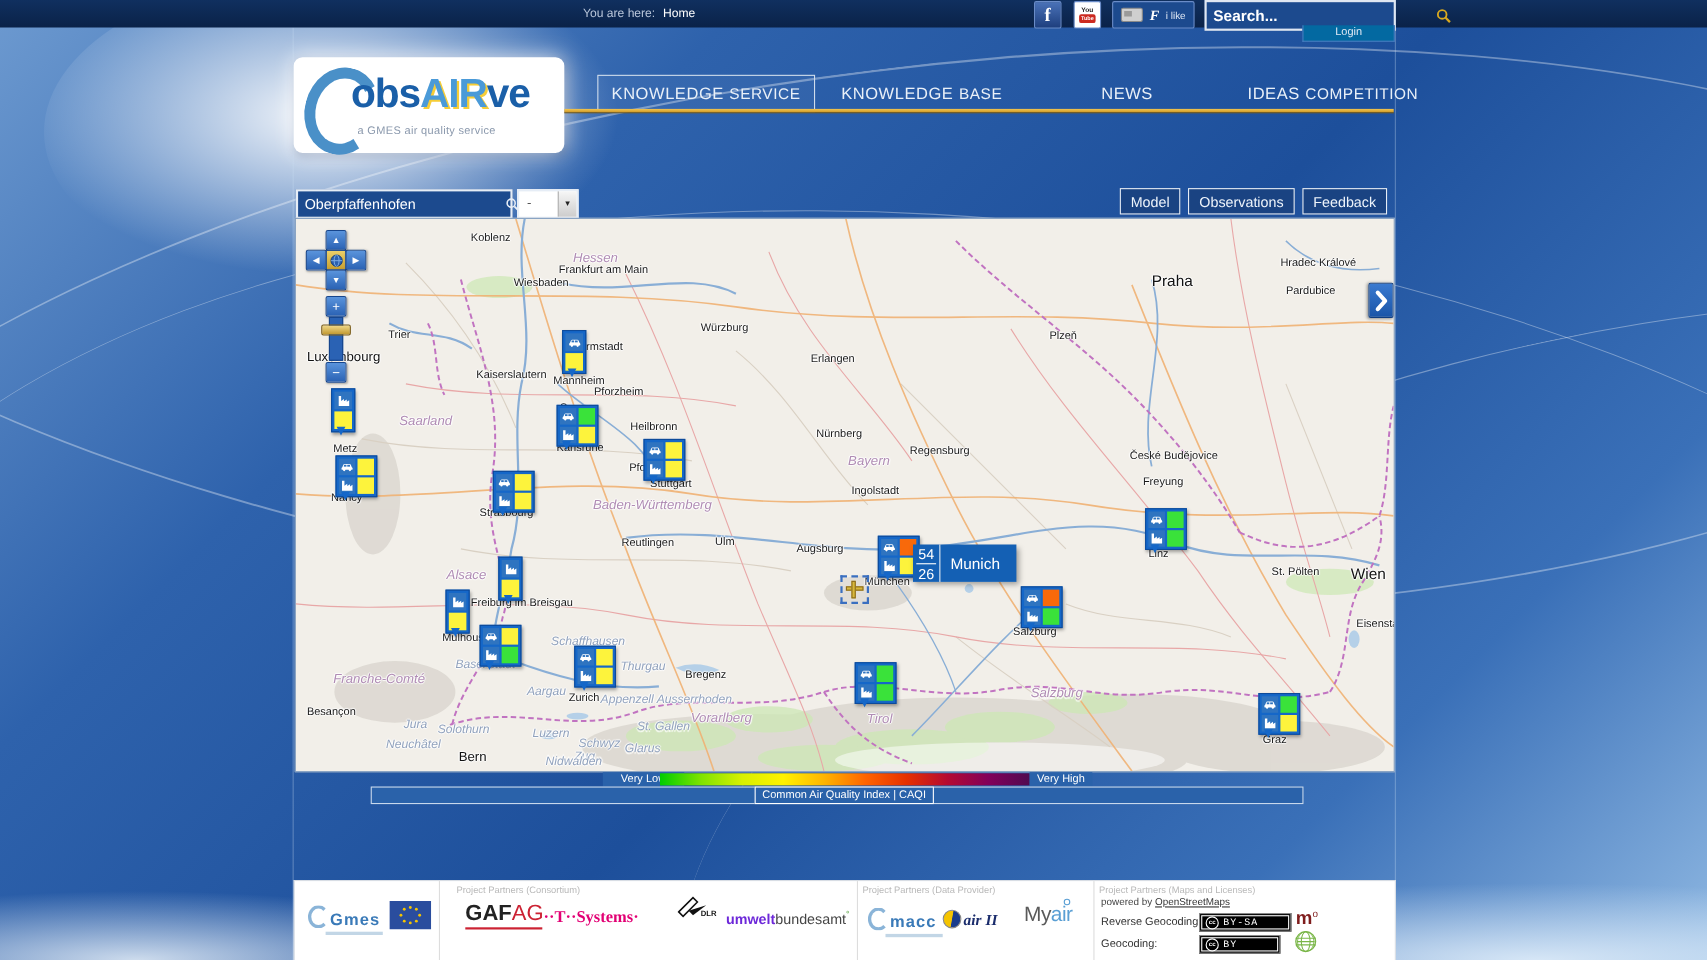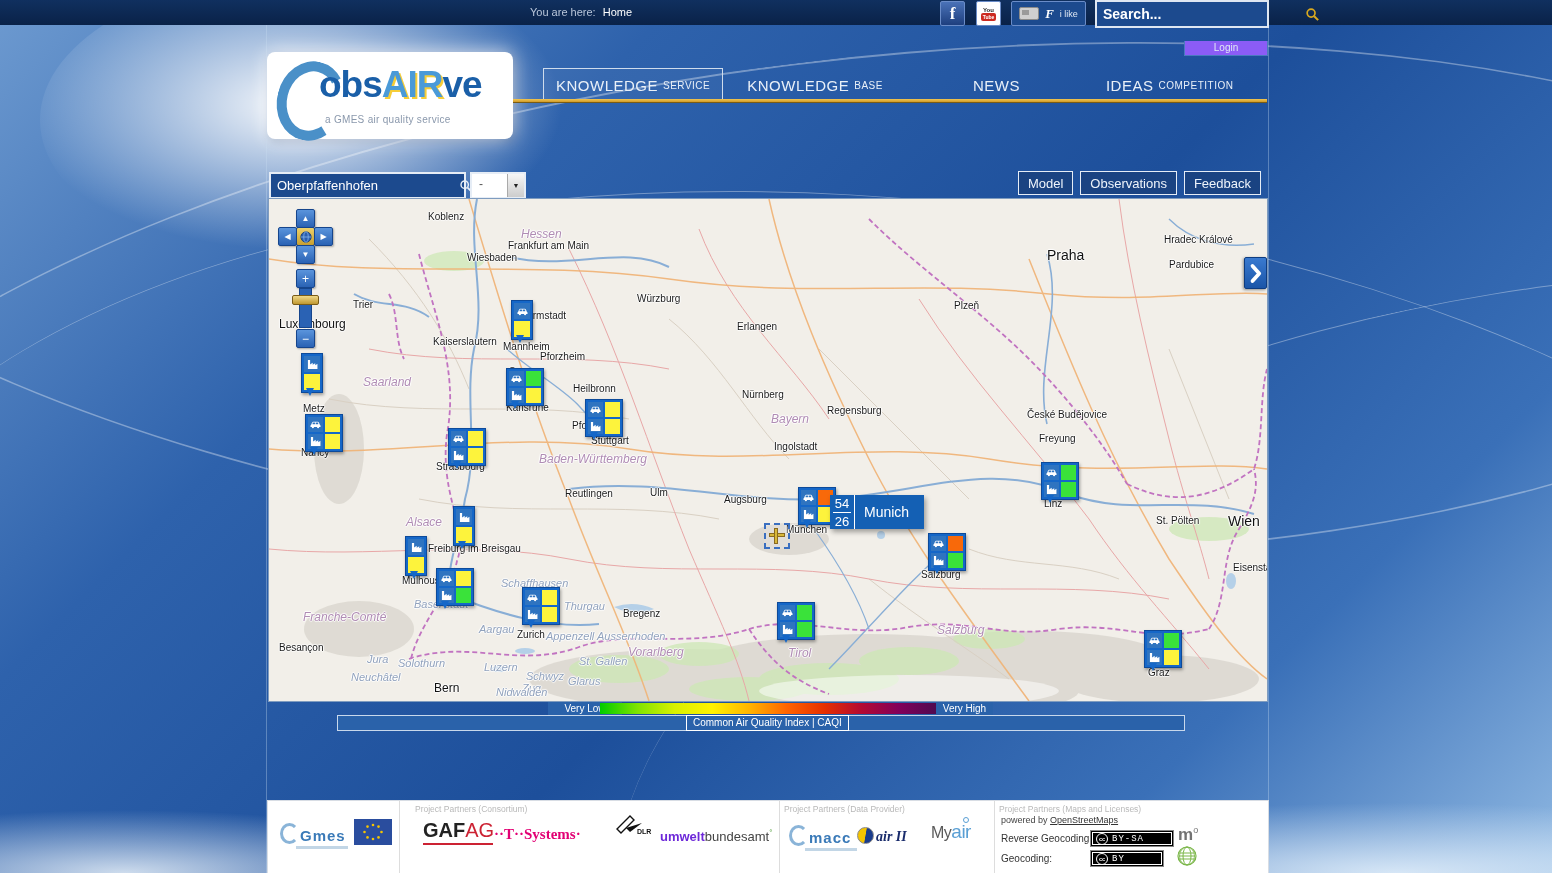"Login" #login { background: #8b5cf6 -> #0369a1; top: 41px -> 23px }
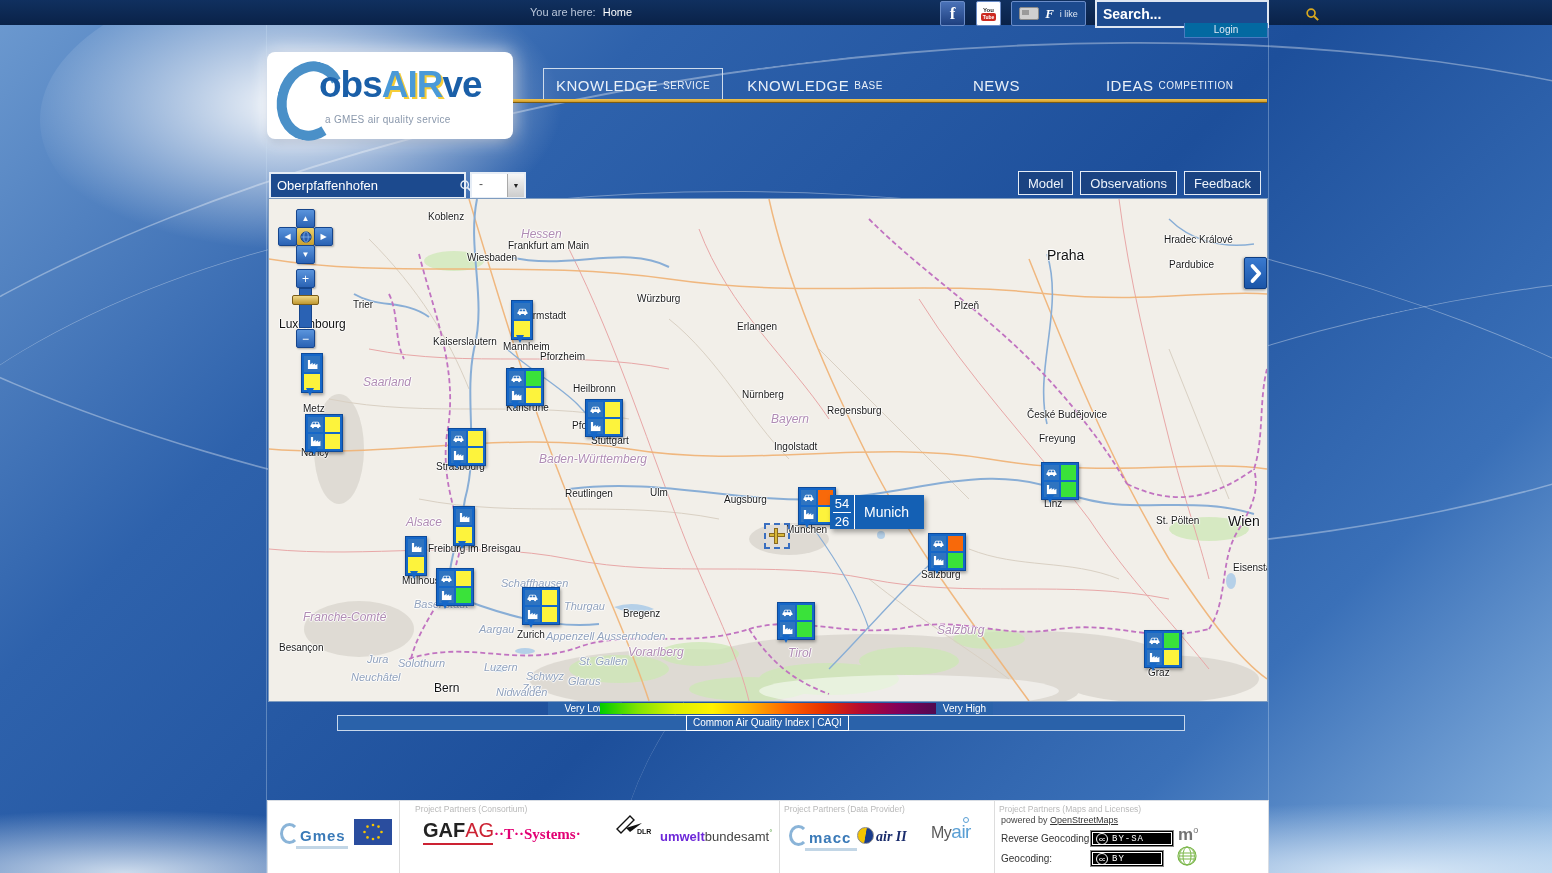"SERVICE" .tab .w2 { font-size: 10px -> 14px }
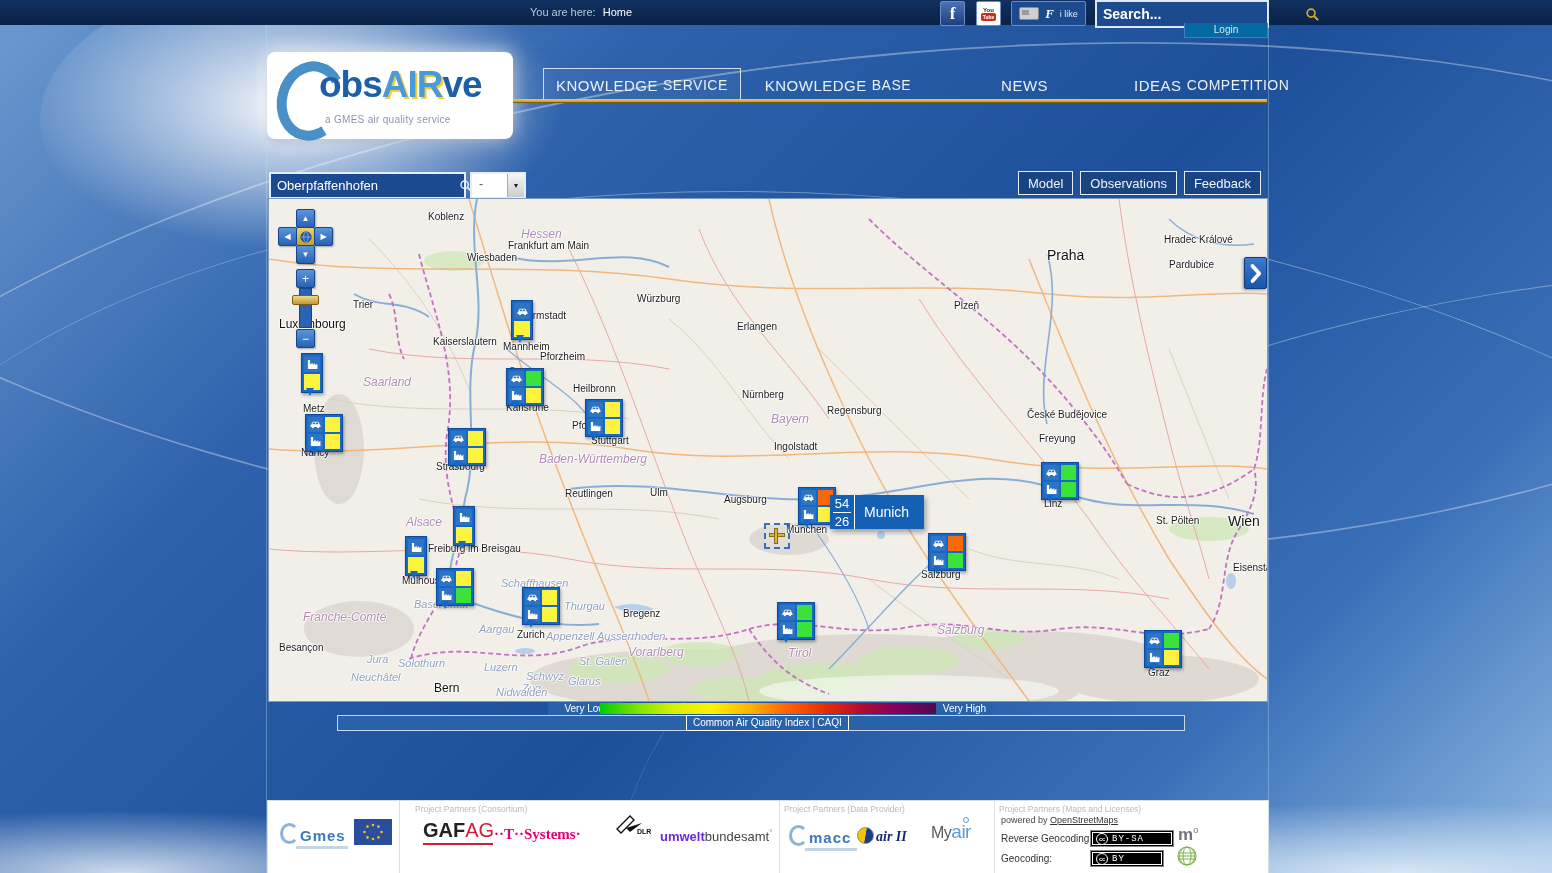"Bern" span.ml { left: 165px -> 148px }
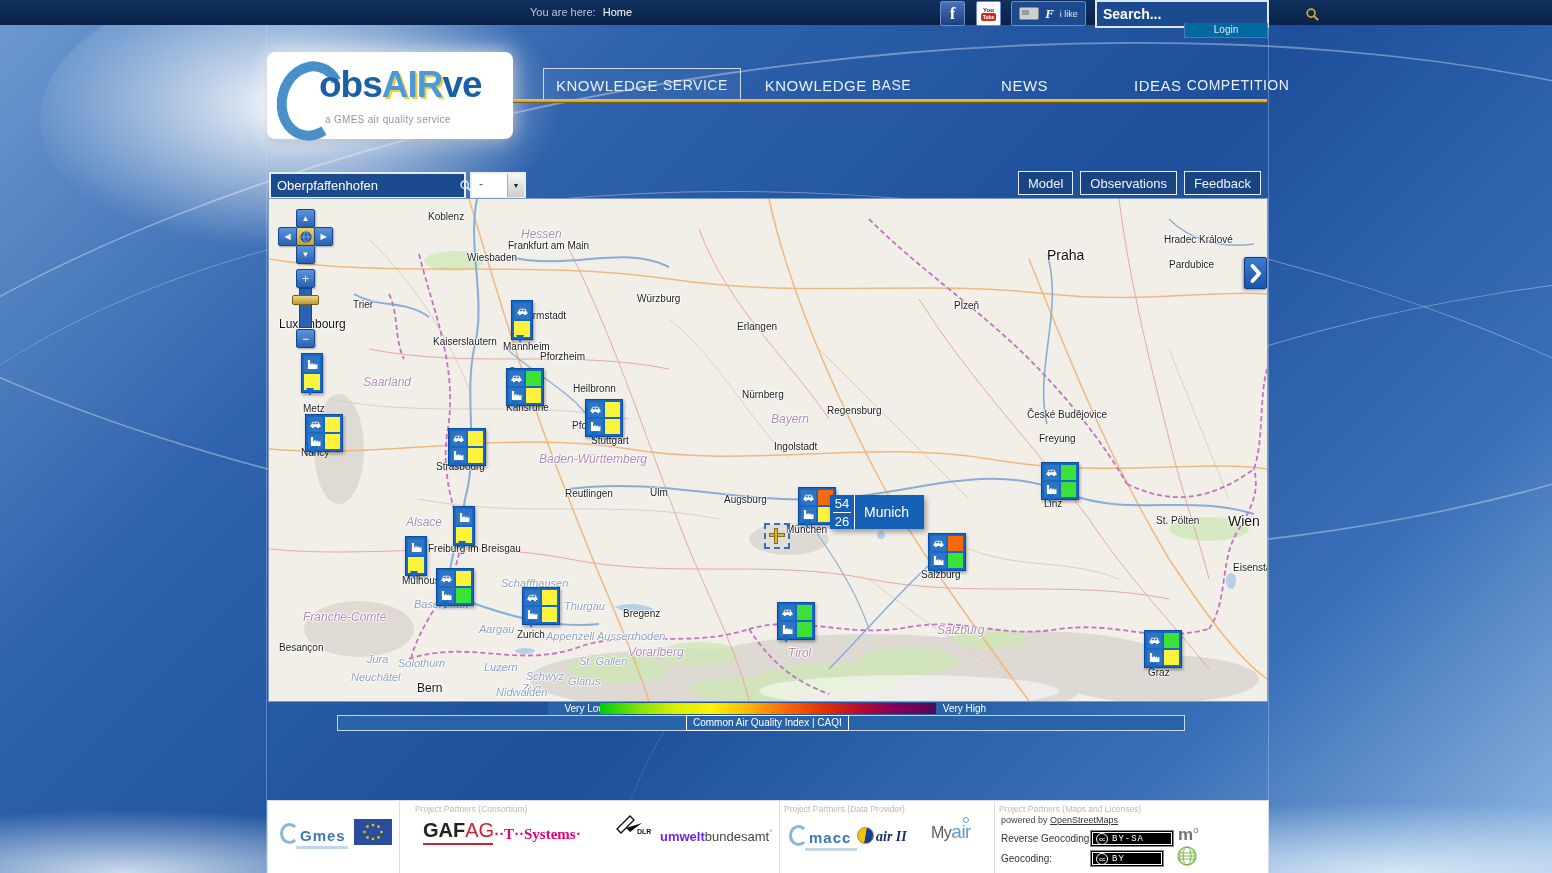"My" .myair .my { font-size: 16px -> 19px }
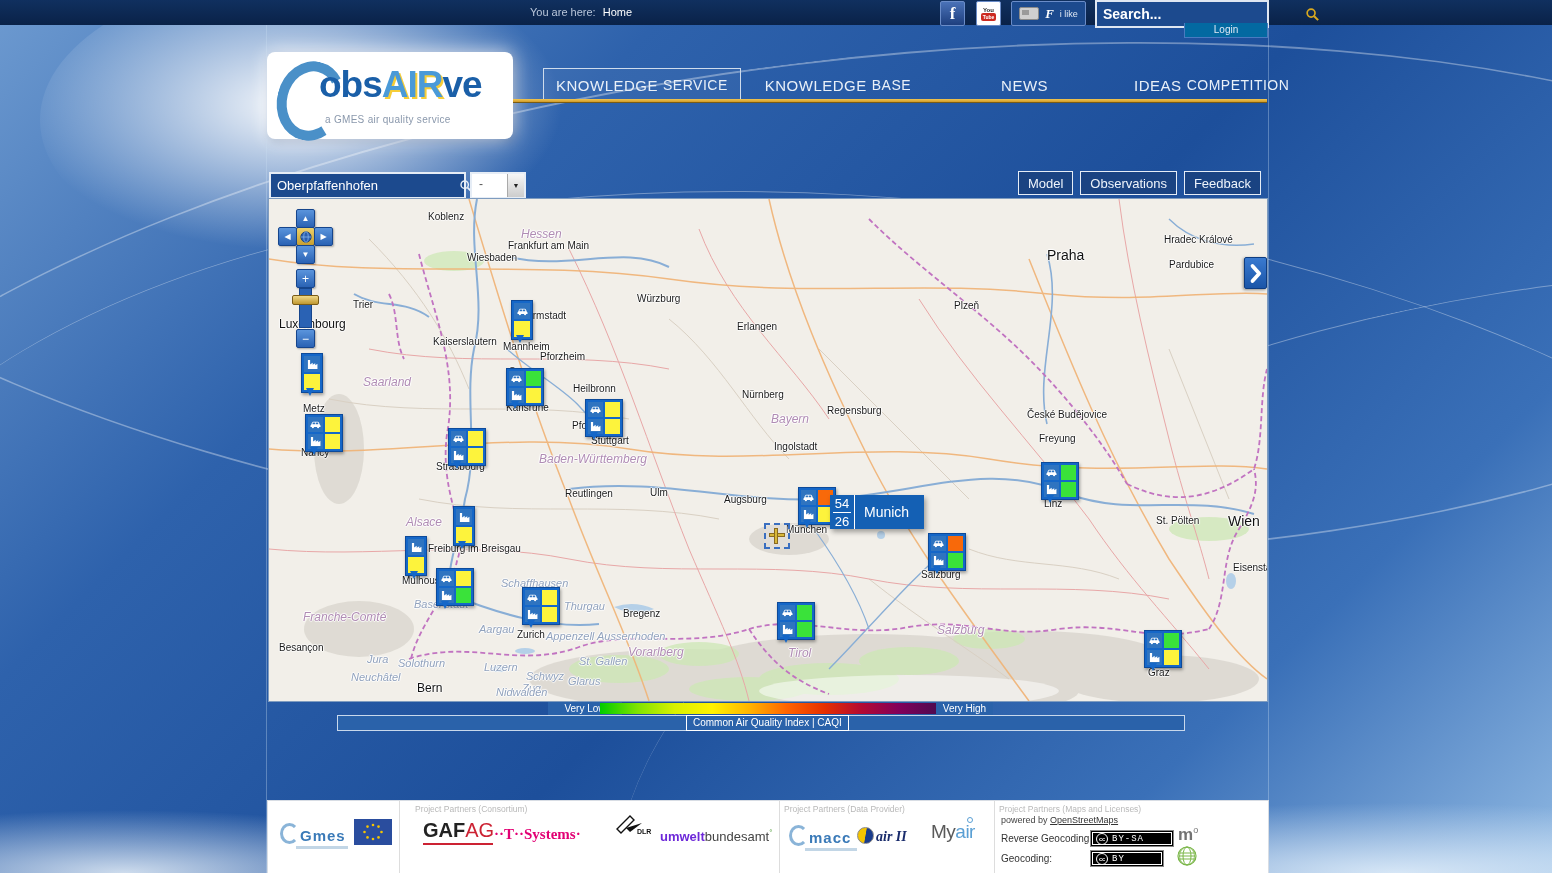"mo" .mq { color: #737373 -> #7f1d1d }
